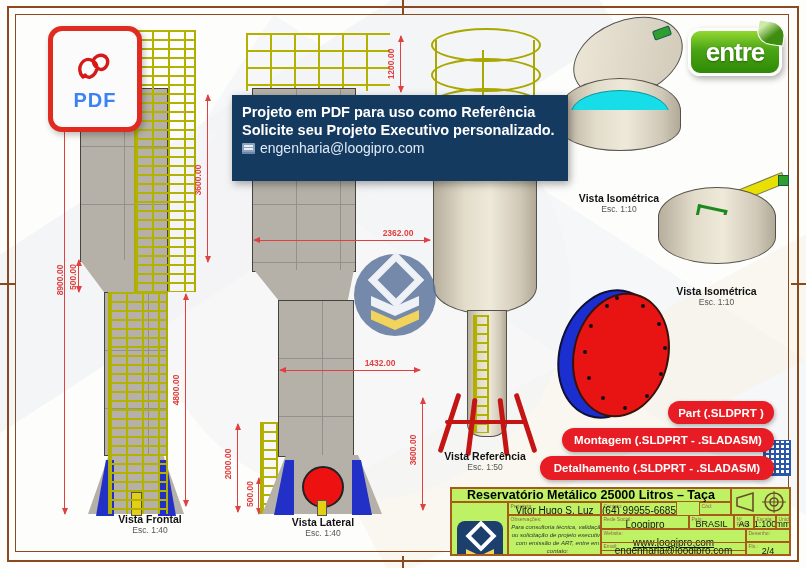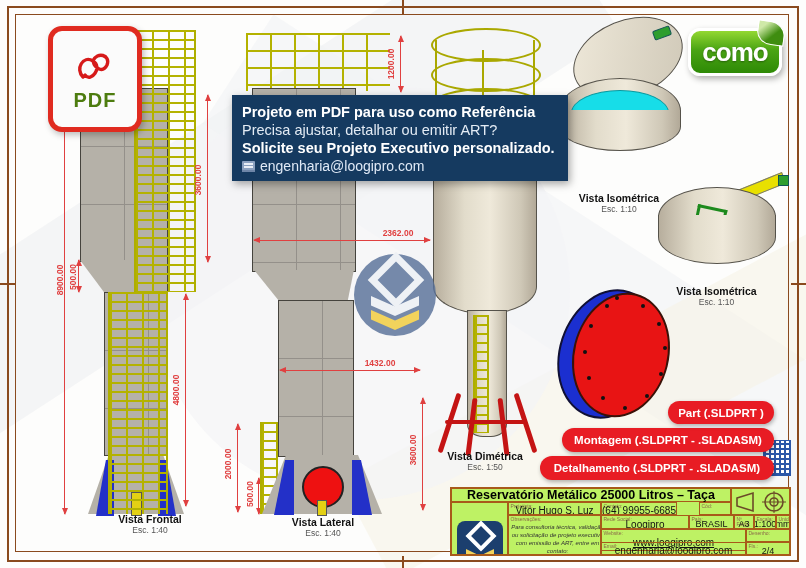"como" div.txt { text: como -> entre }
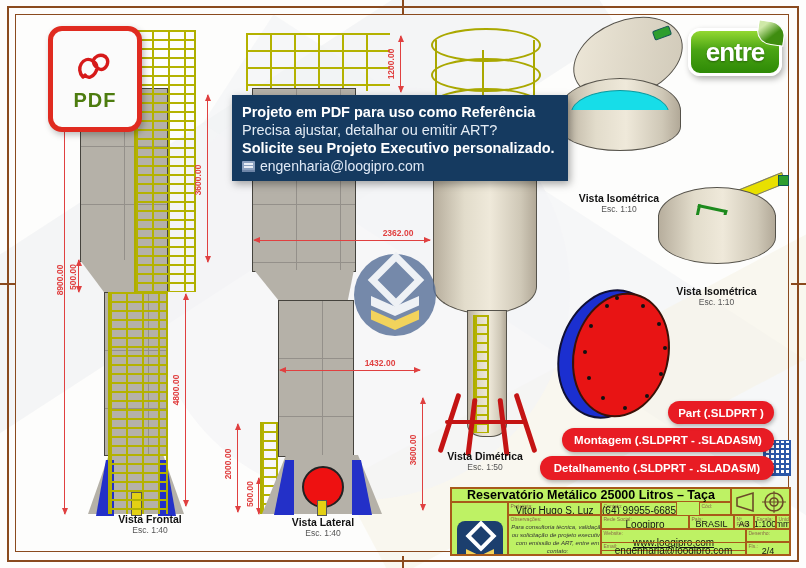"PDF" .pdf-badge .txt { color: #4d7c0f -> #3b82f6 }
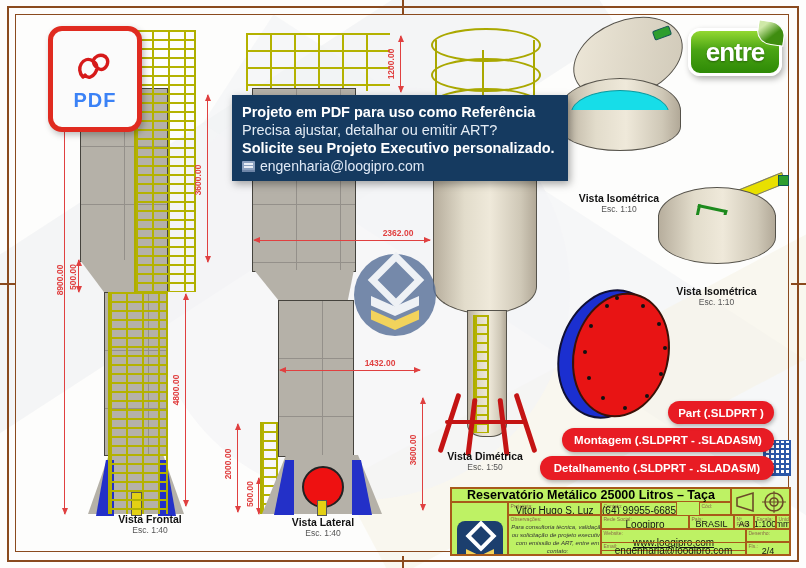"Precisa ajustar, detalhar ou emitir" div.l2 { html: <div>Precisa ajustar, detalhar ou emitir ART?</div> -> none }
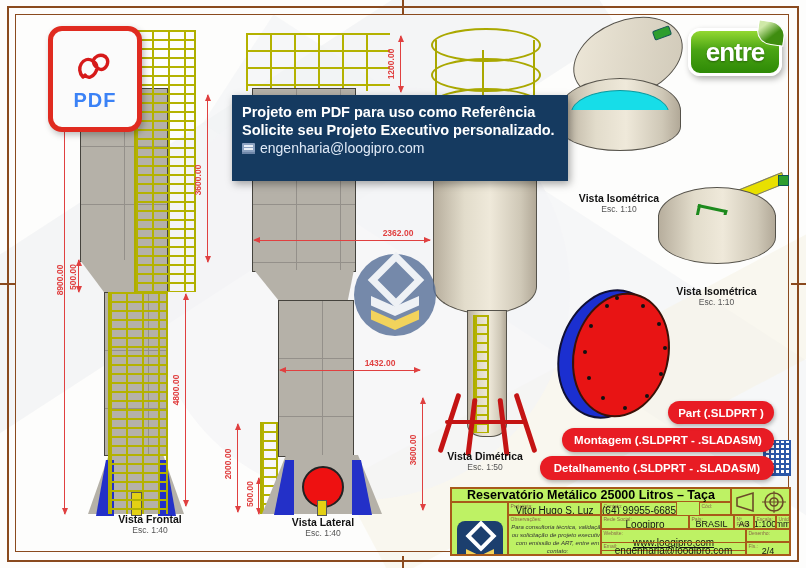"Vista Dimétrica" div.t { text: Dimétrica -> Referência }
